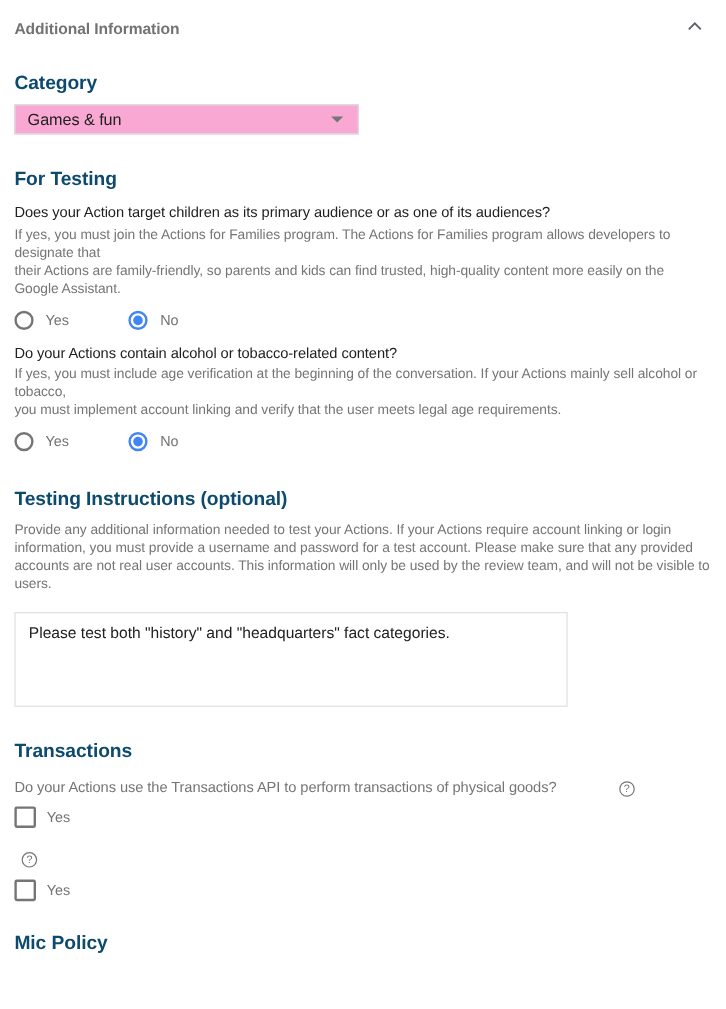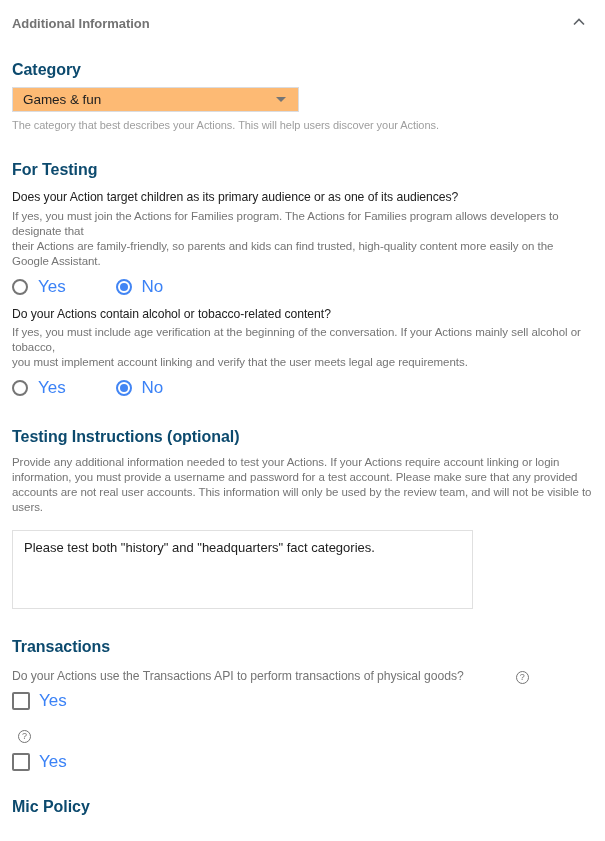"Games & fun" .select-box { background: #fdba74 -> #f9a8d4 }
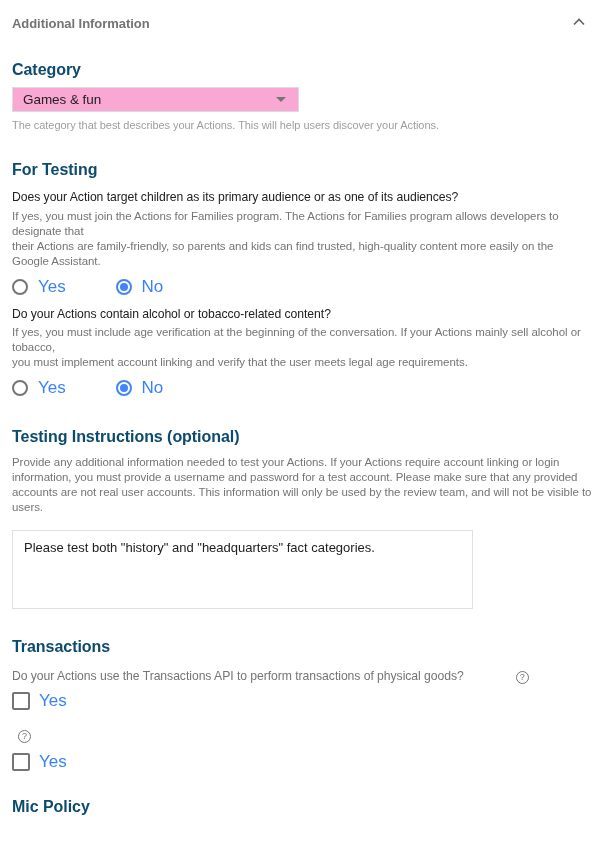"The category that best describes" div.helper-text { html: <div>The category that best describes your Actions. This will help users discover your Actions.</div> -> none }
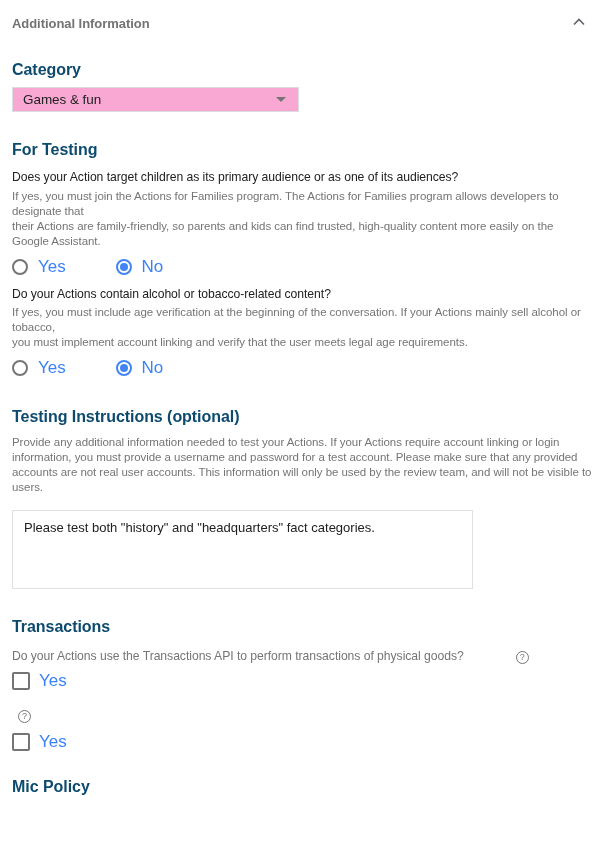"Yes" .choice-label { color: #3b82f6 -> #737373; font-size: 17px -> 12px }
